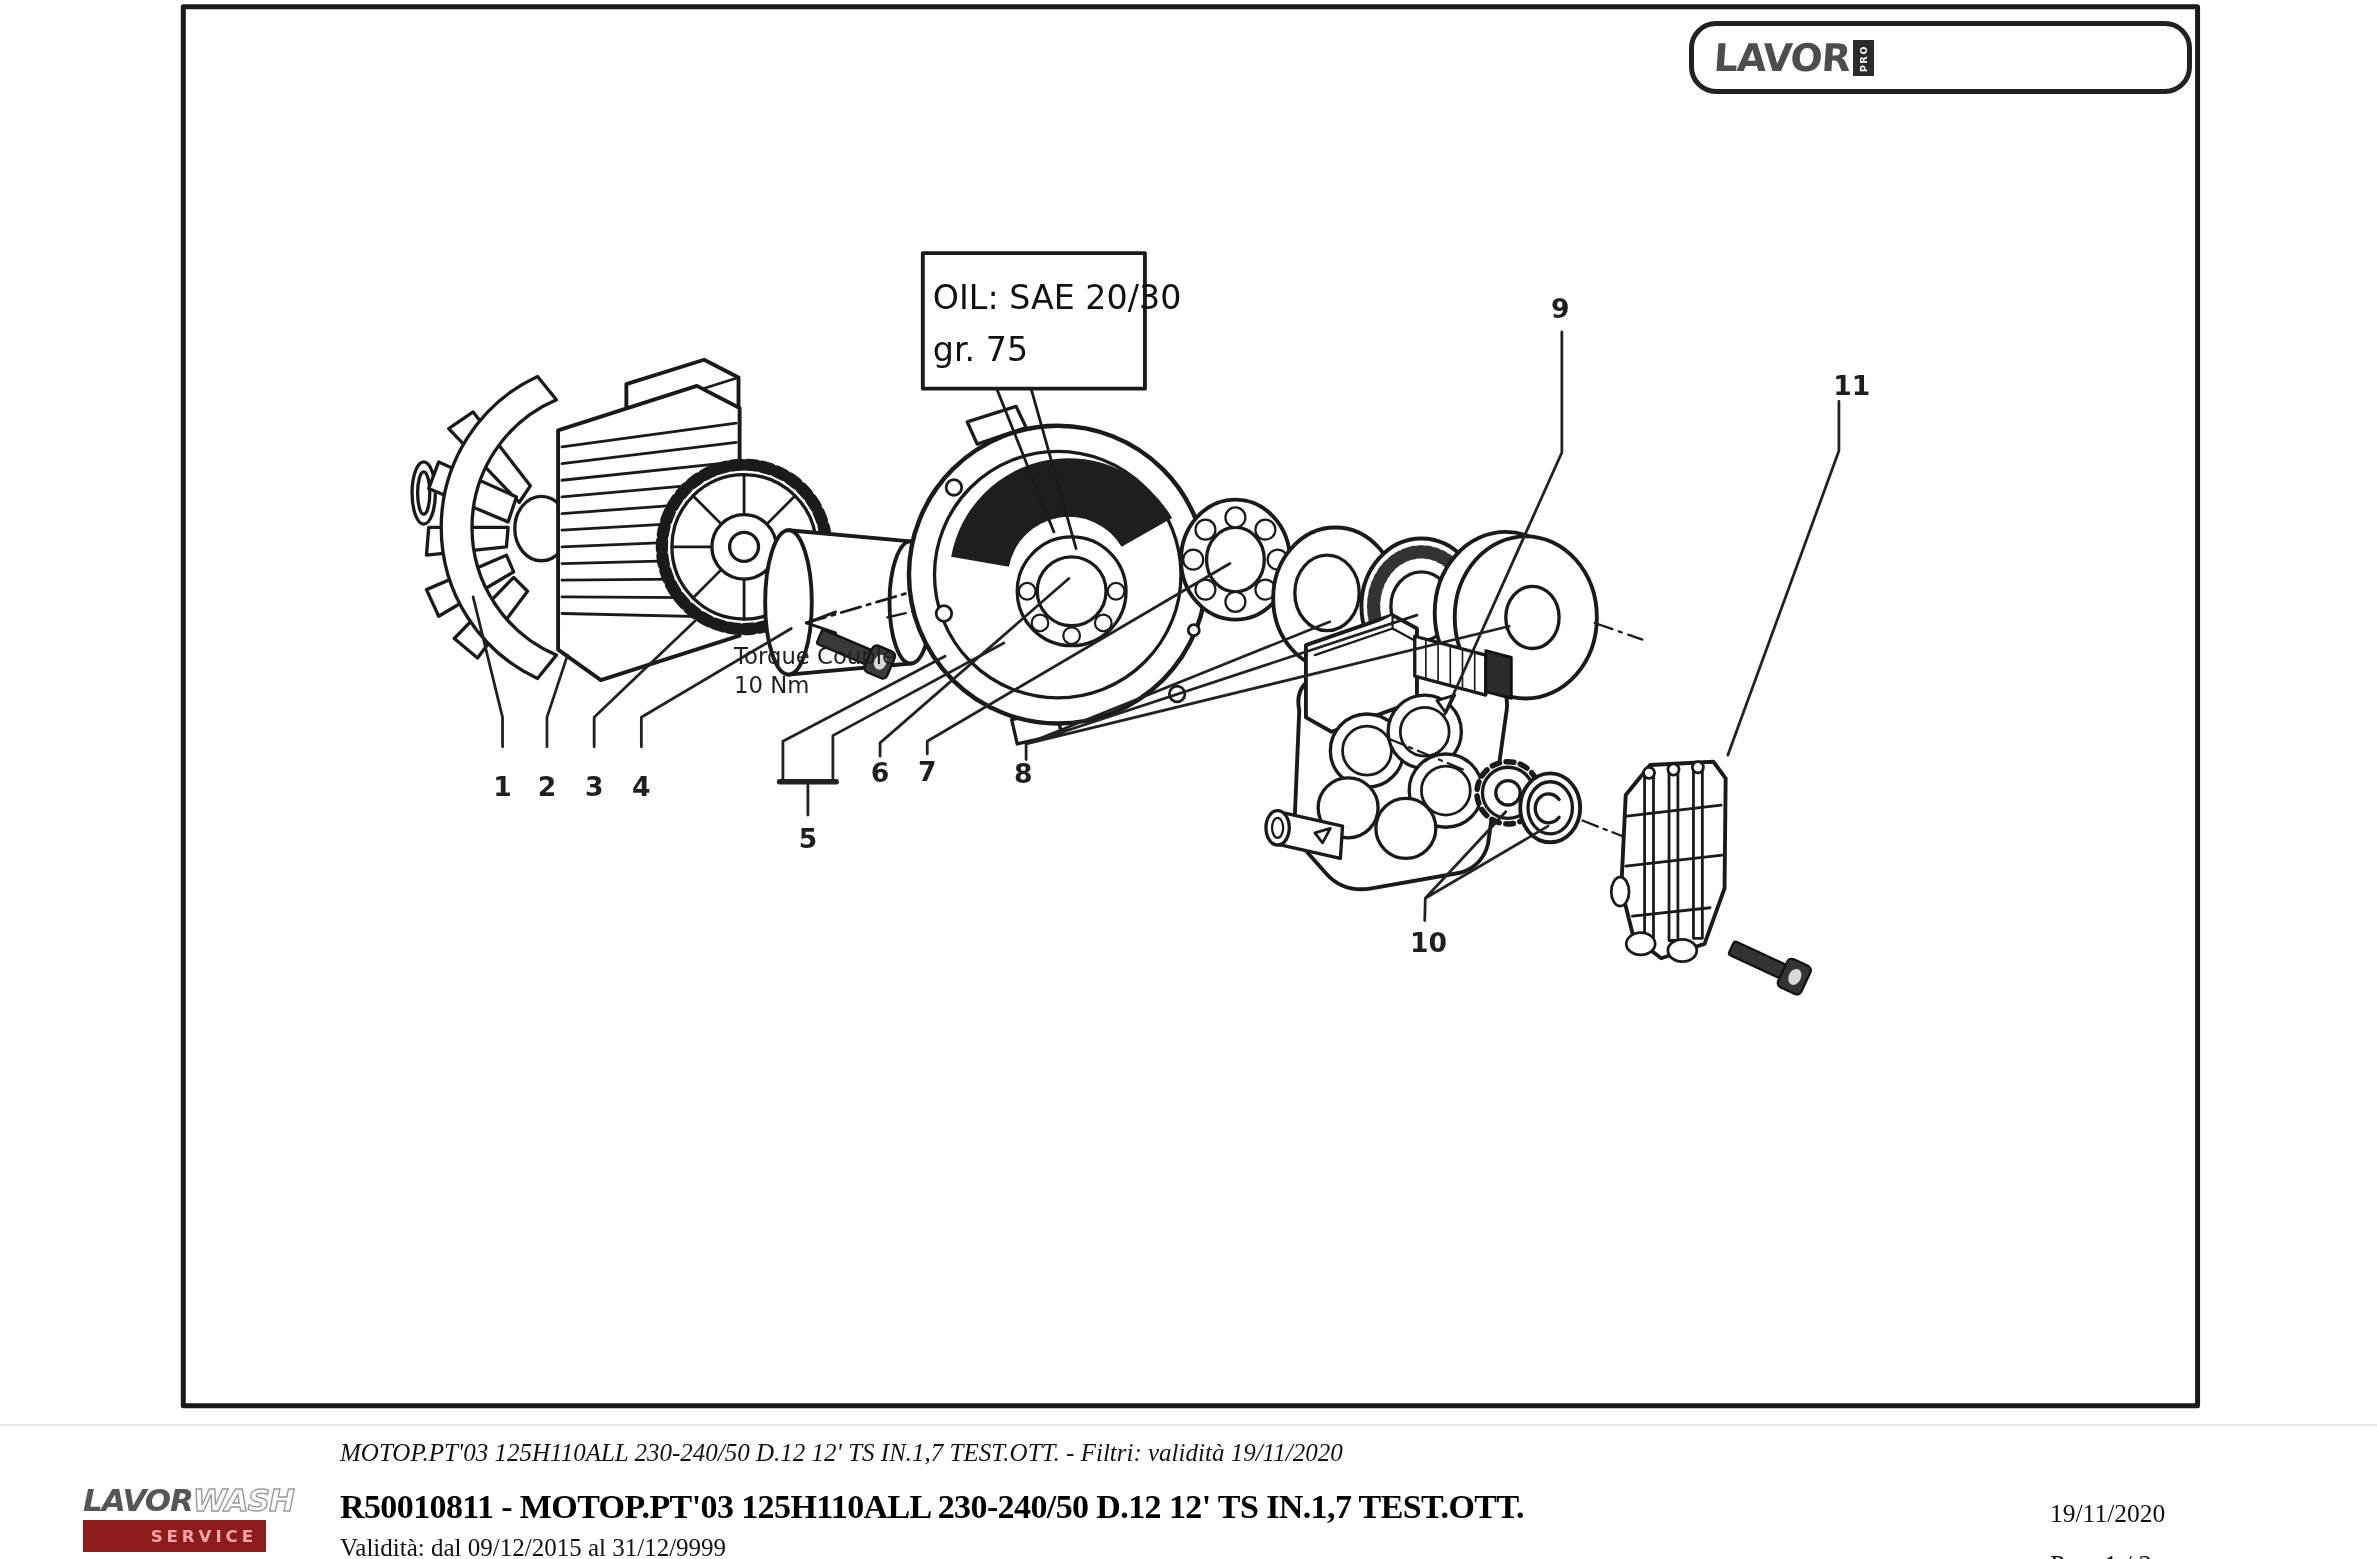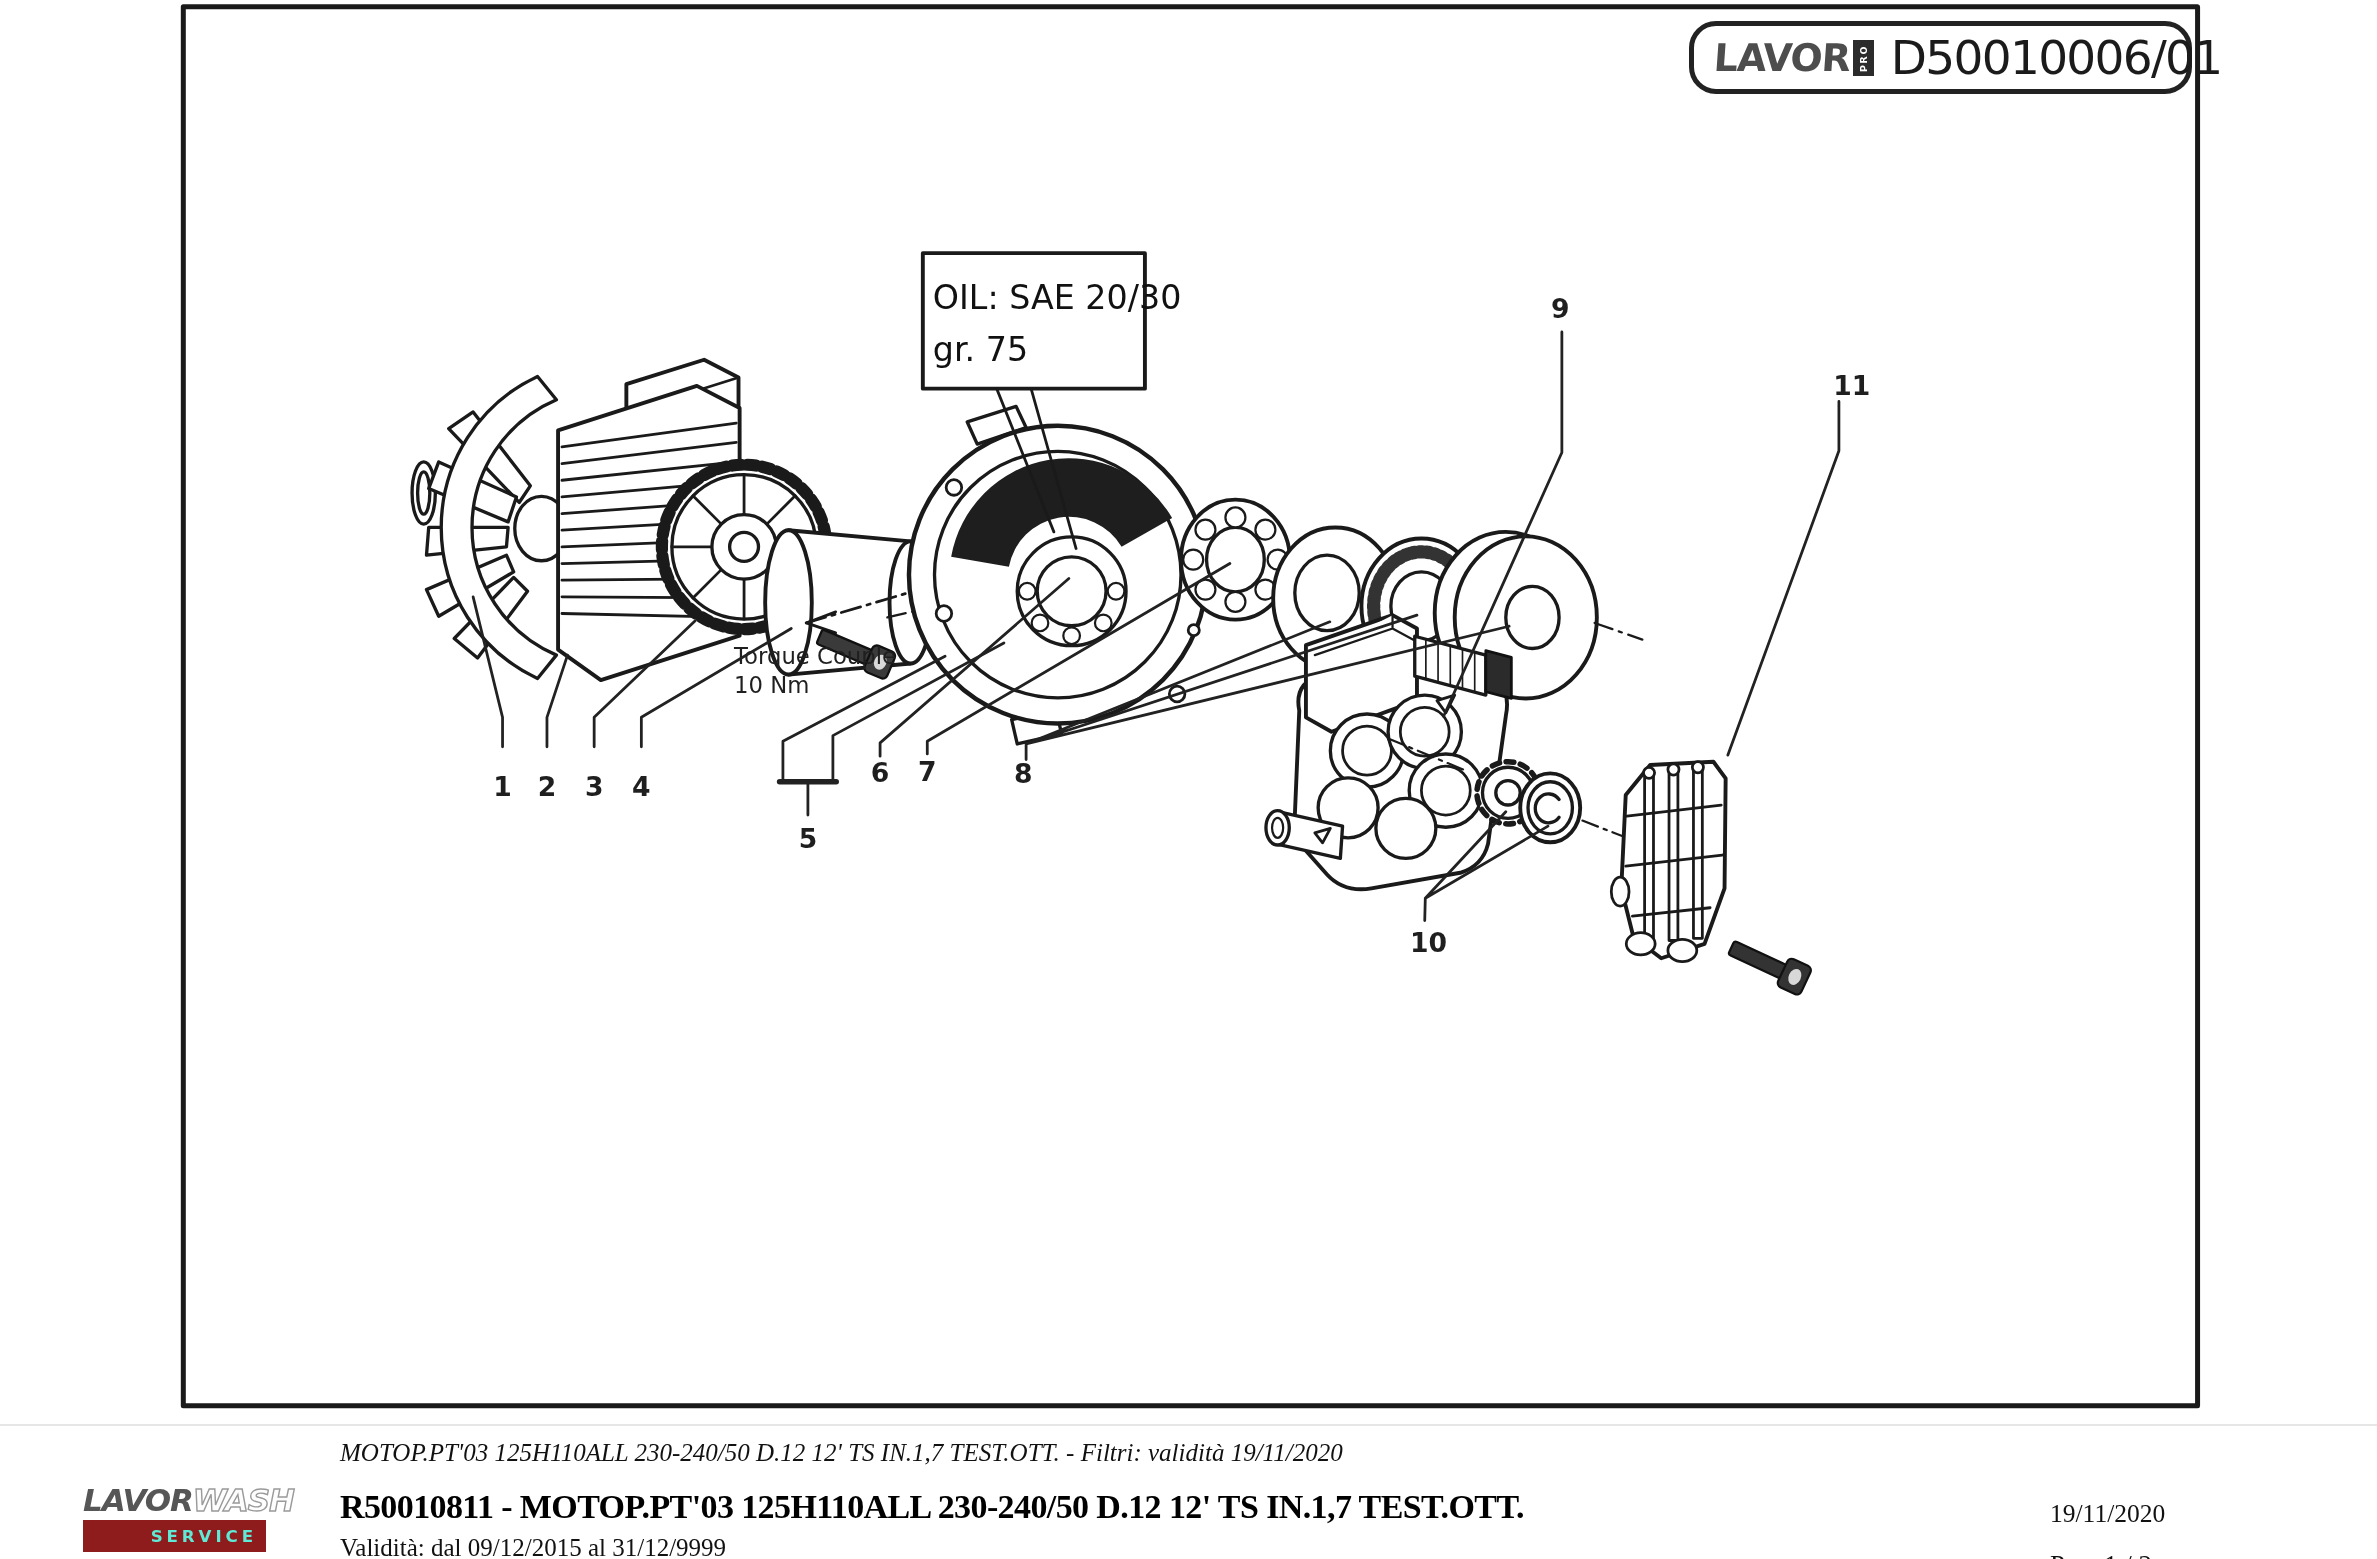"D50010006/01" span.doc-code { html: <span>D50010006/01</span> -> none }
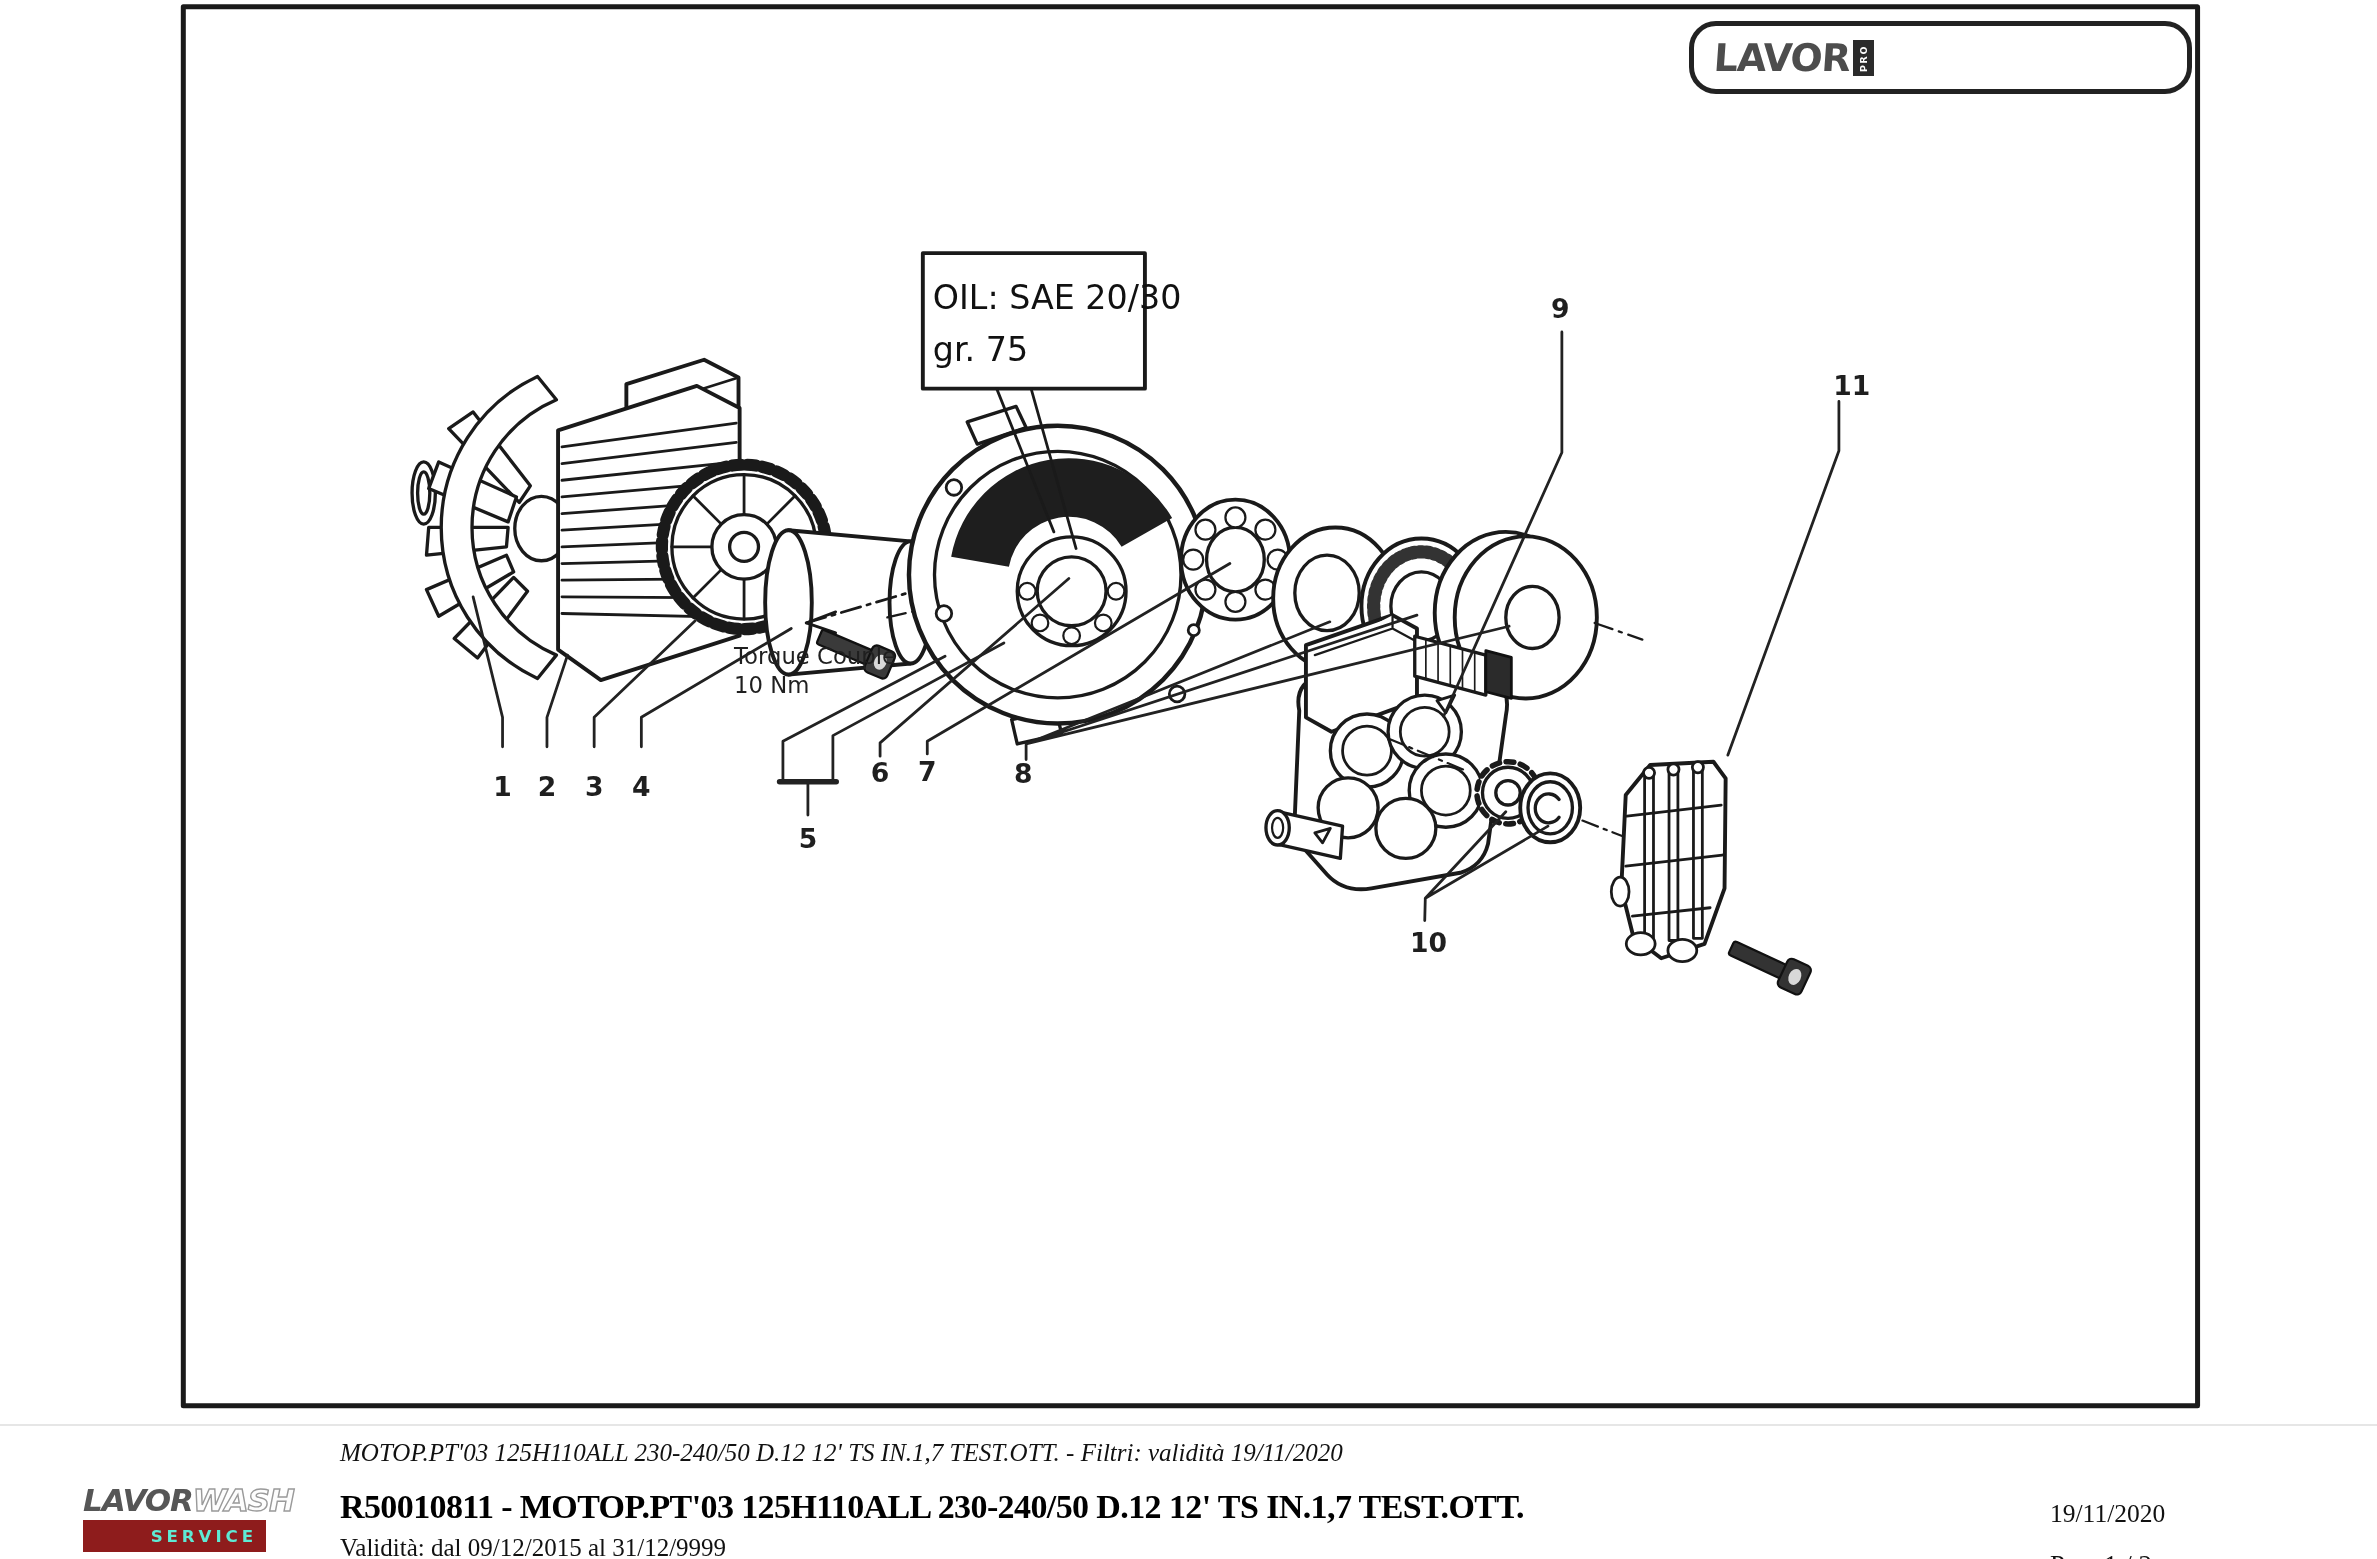"SERVICE" .service-word { color: #5eead4 -> #fca5a5 }
